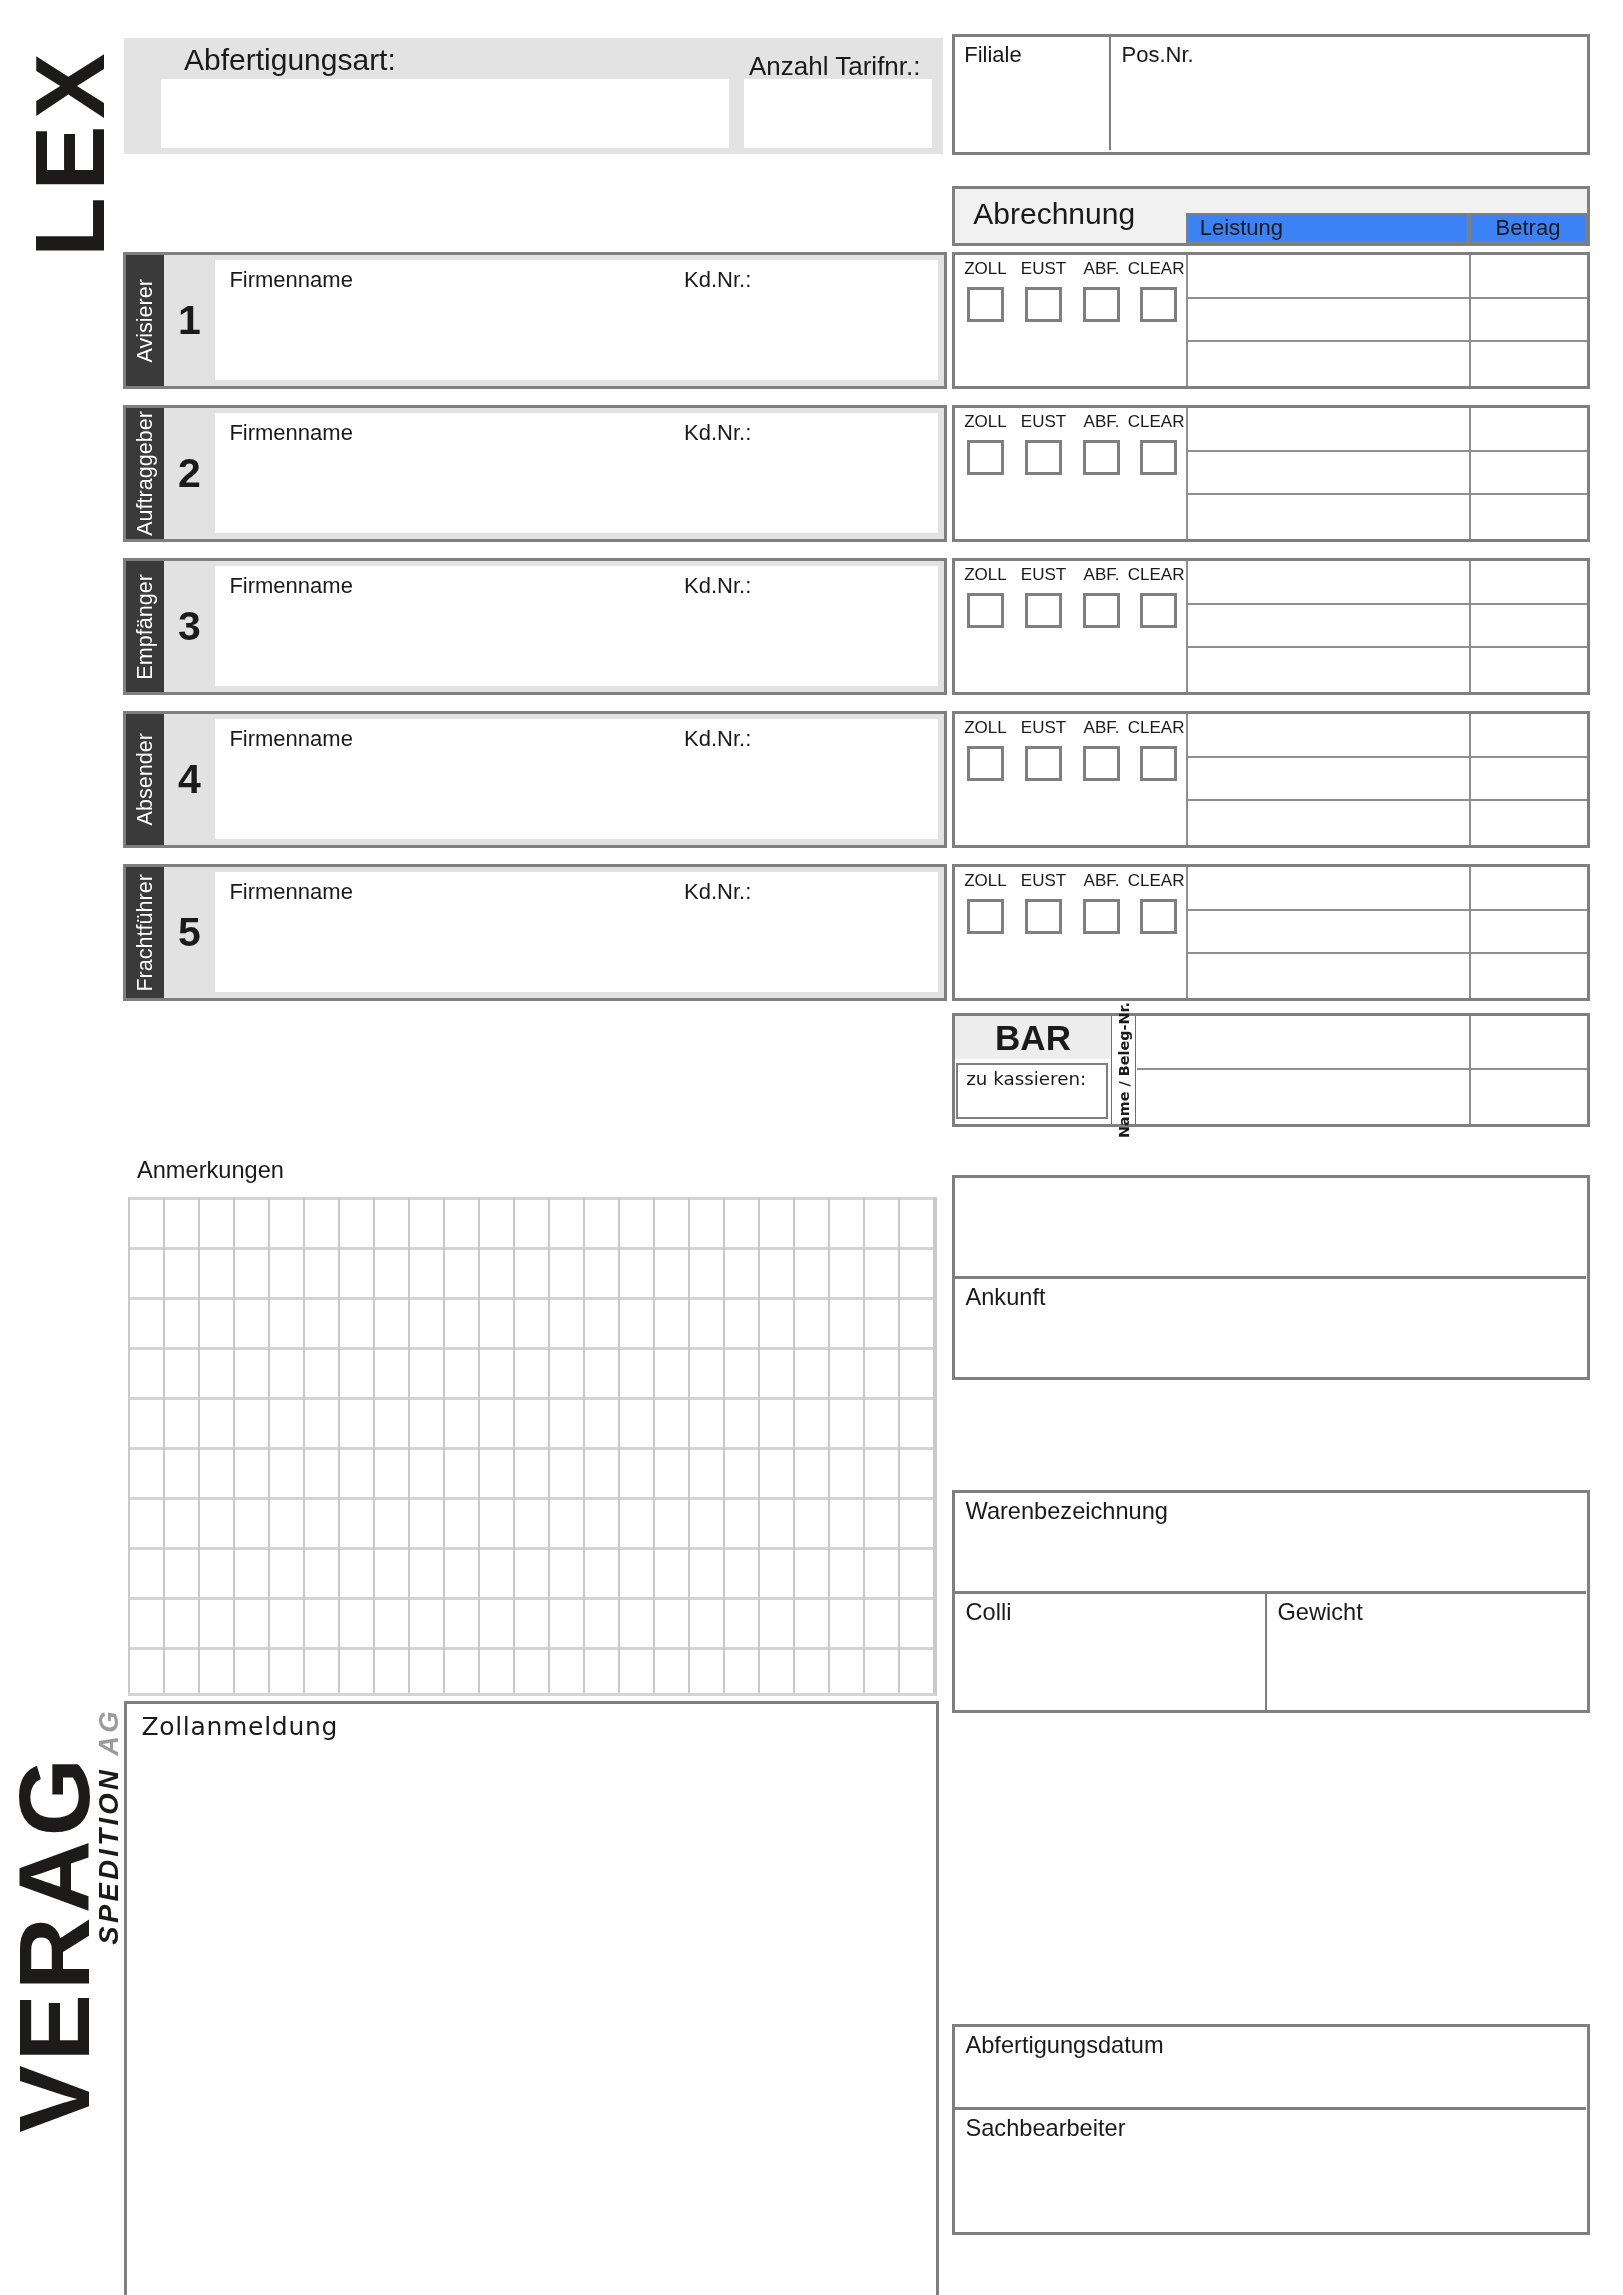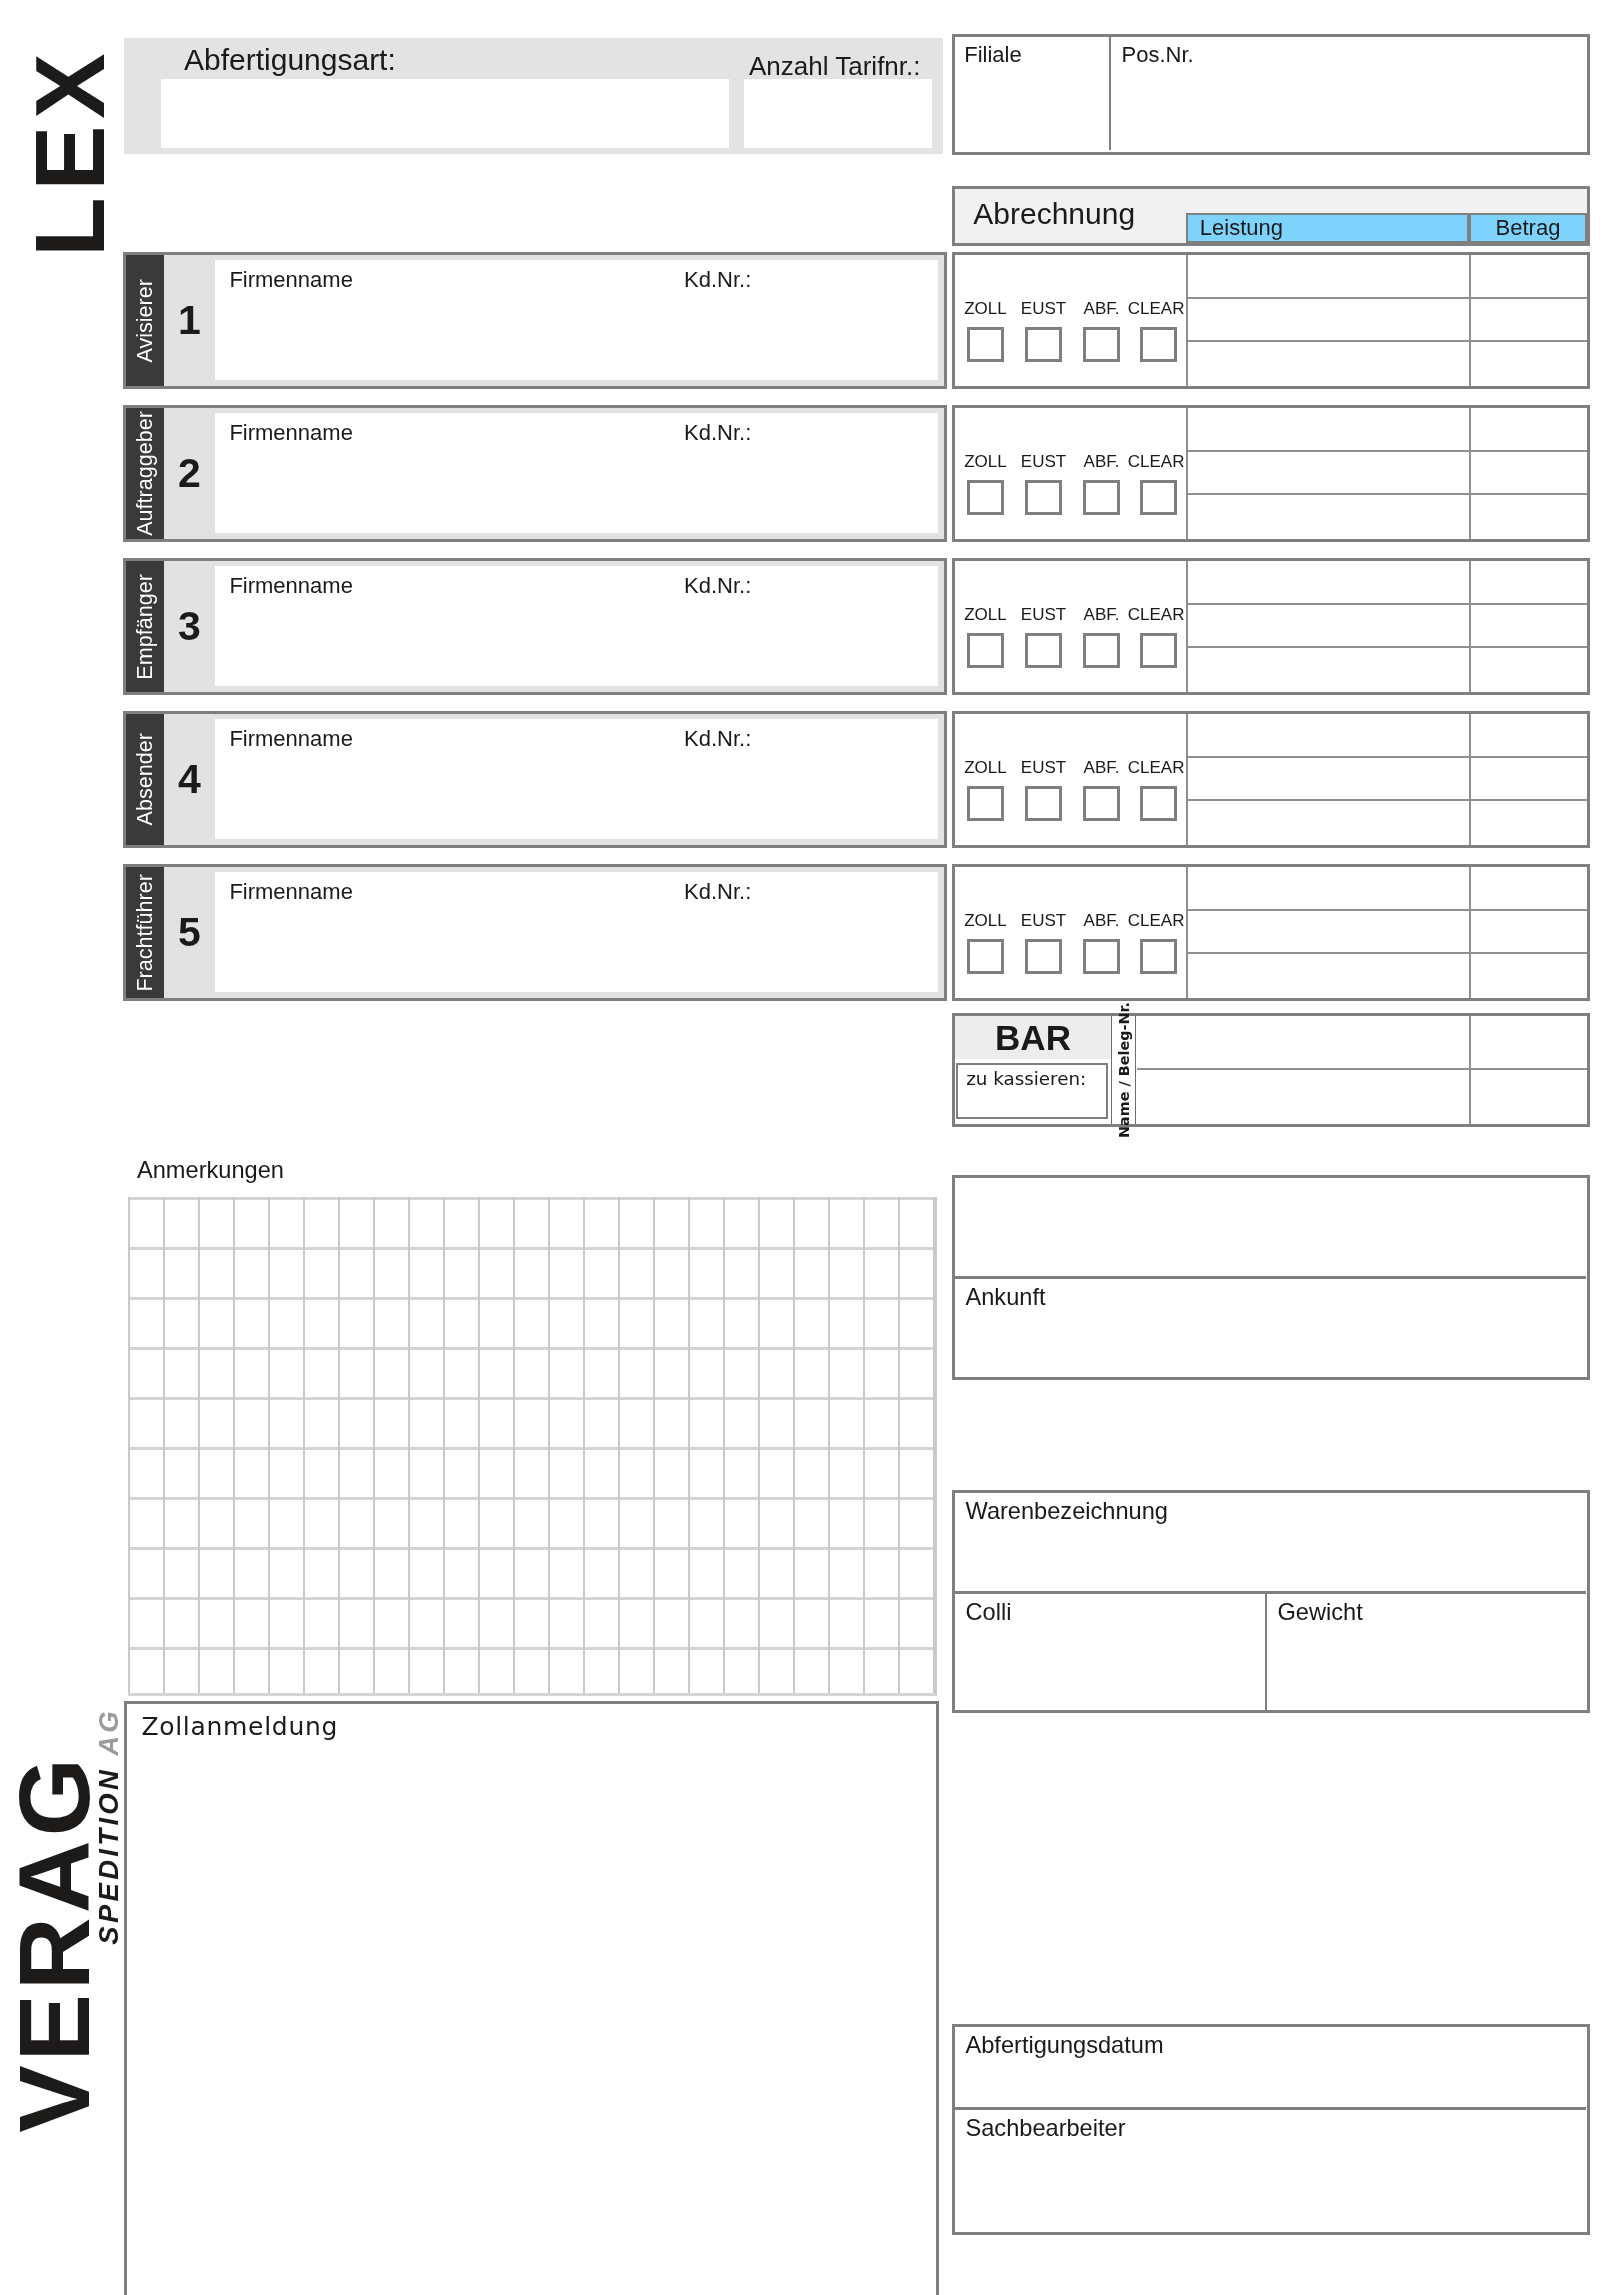"Leistung" .hcell { background: #7dd3fc -> #3b82f6 }
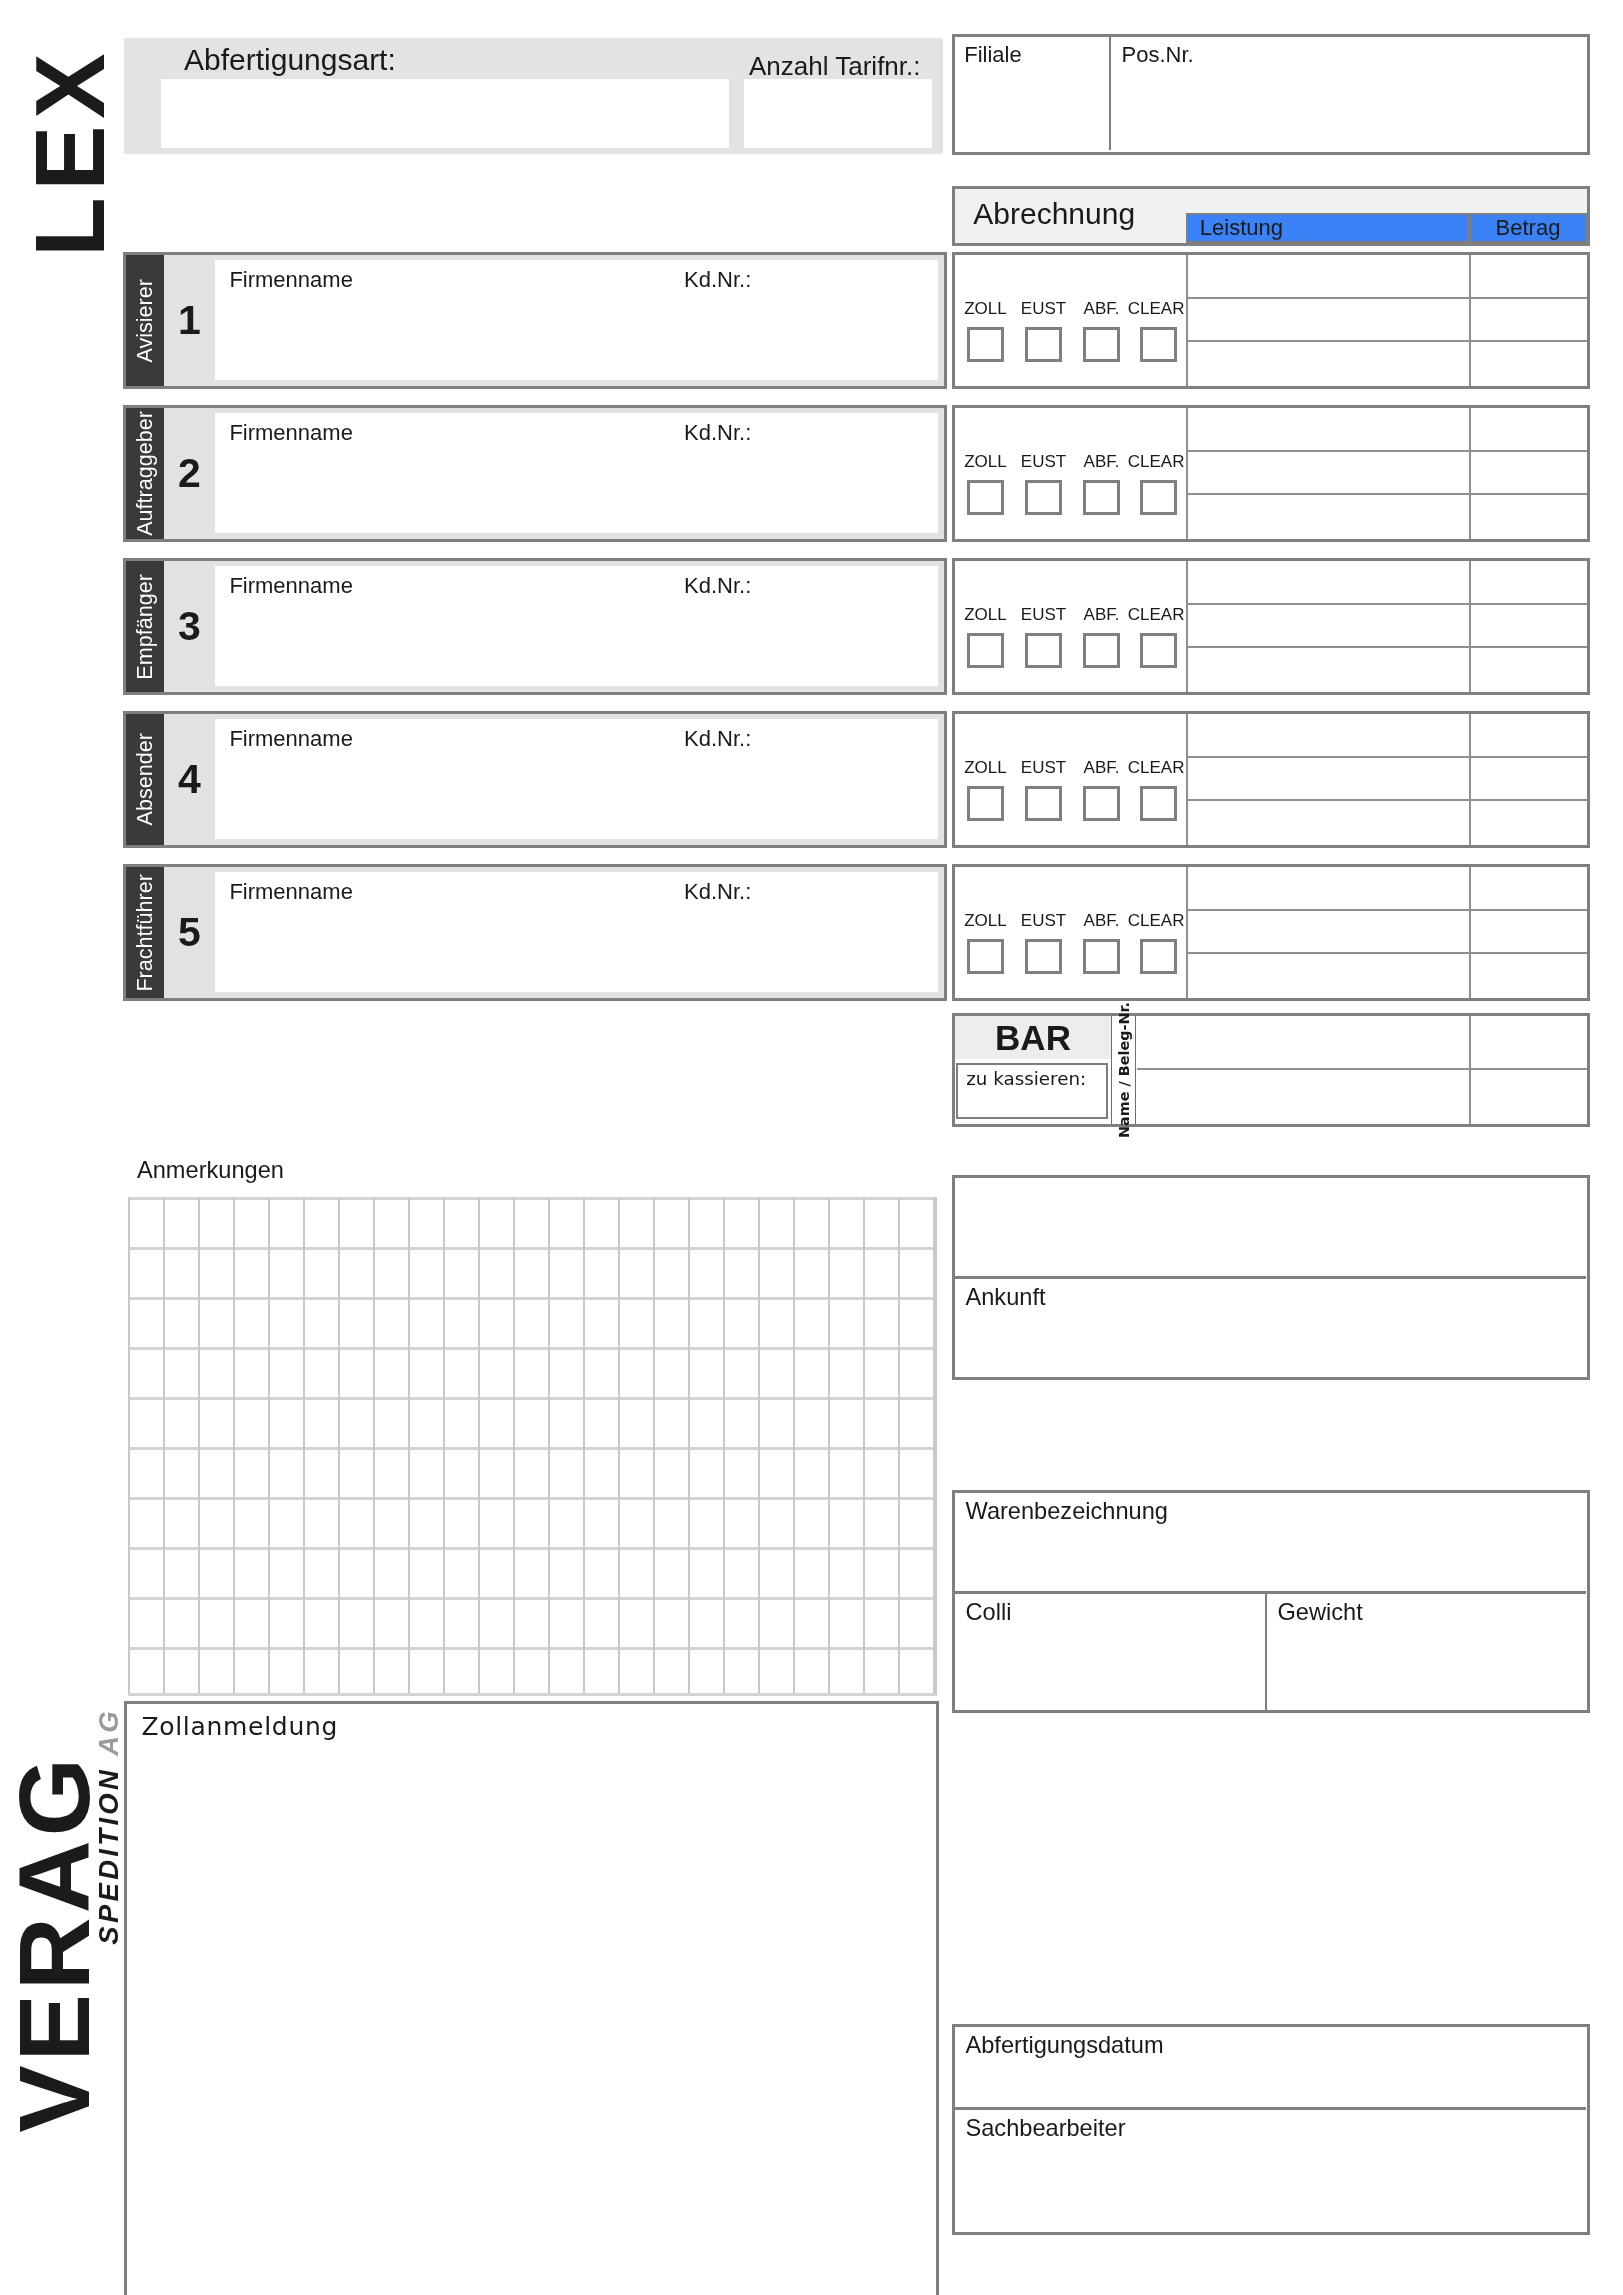"ZOLL" .cbcol .cblbl { margin-top: 40px -> none }
